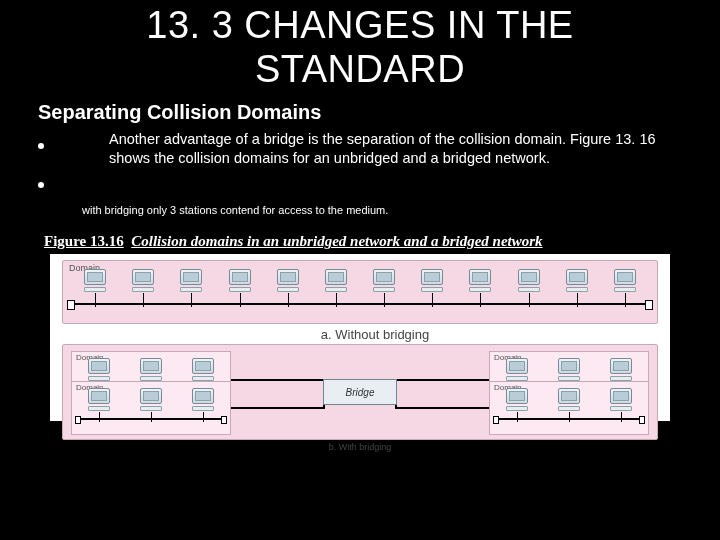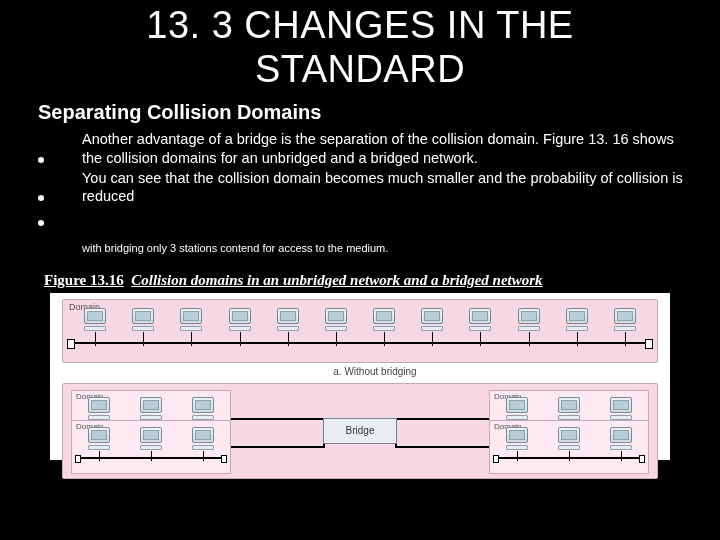"Another advantage of a bridge" .bullet-row { align-items: flex-end -> flex-start; gap: none -> 27px }
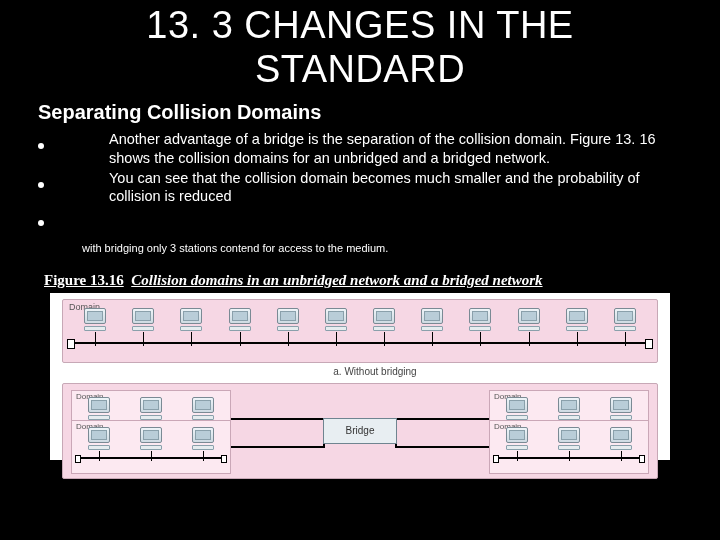"You can see that the" div.bullet-row { html: <div> <div><span></span></div> <div>You can see that the collision domain becomes much smaller and the probability of collision is reduced</div> </div> -> none }
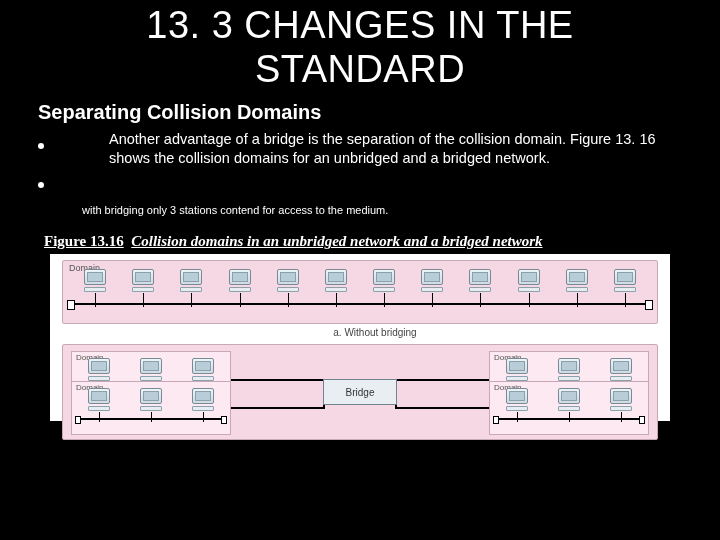"a. Without bridging" .caption-a { font-size: 10px -> 13px }
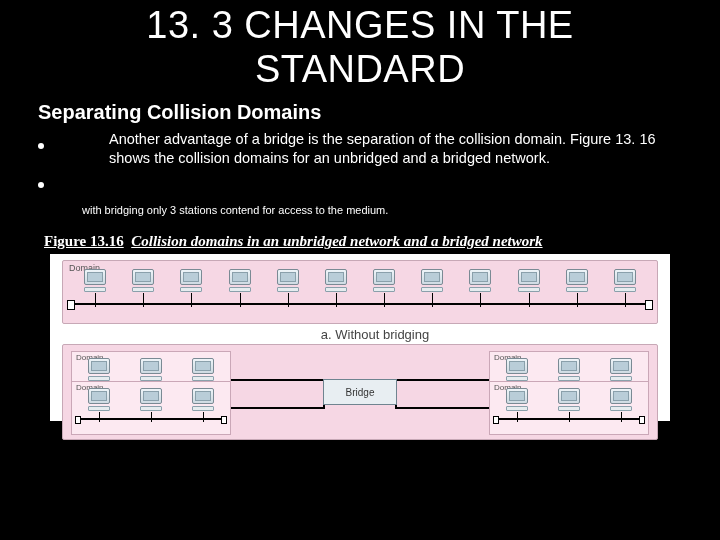"Bridge" .bridge { font-style: none -> italic }
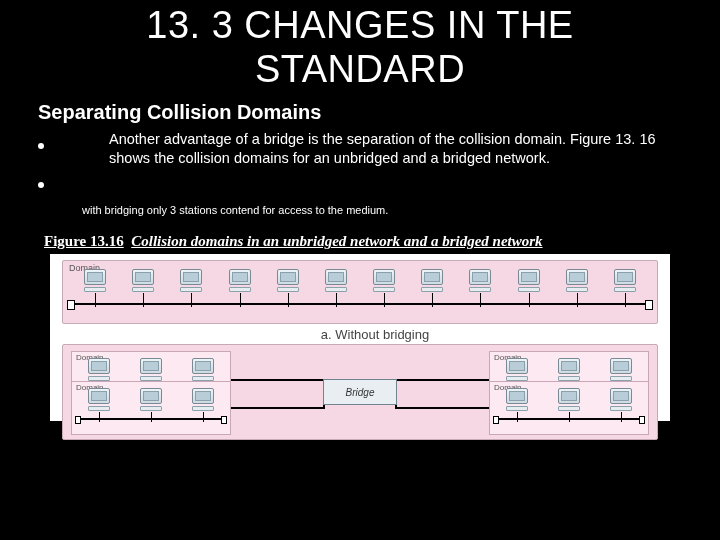"b. With bridging" div.caption-b { html: none -> <div>b. With bridging</div> }
